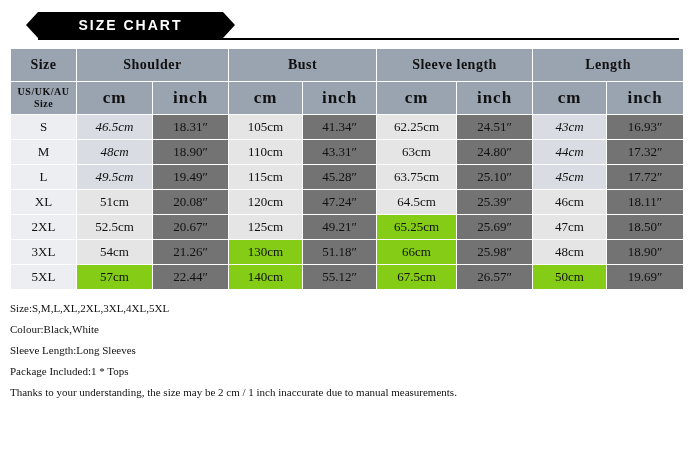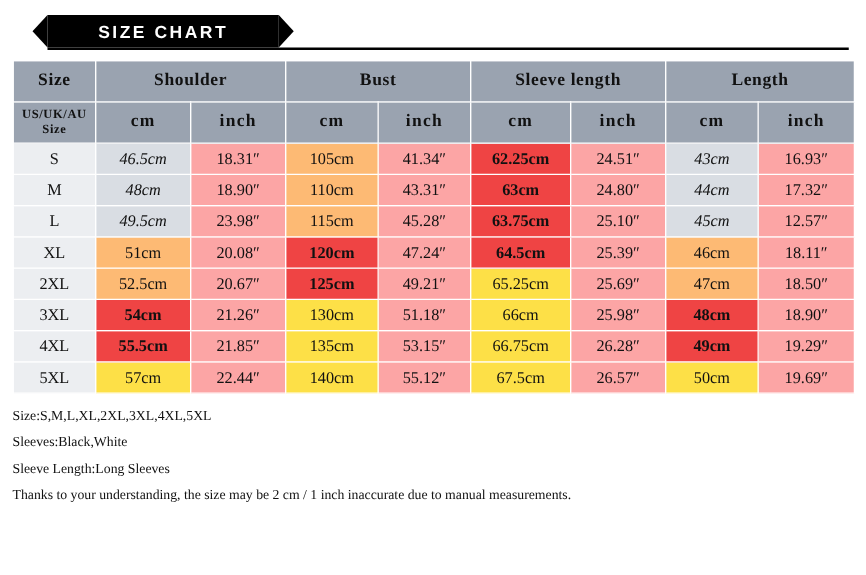"cm" .hdr2 td { font-size: 14px -> 17px }
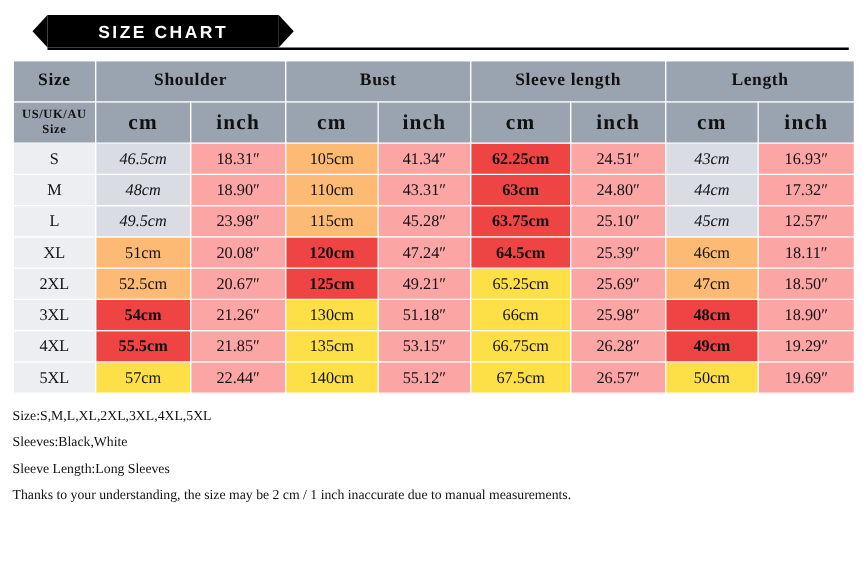"18.31″" td.white { background: #fca5a5 -> #737373 }
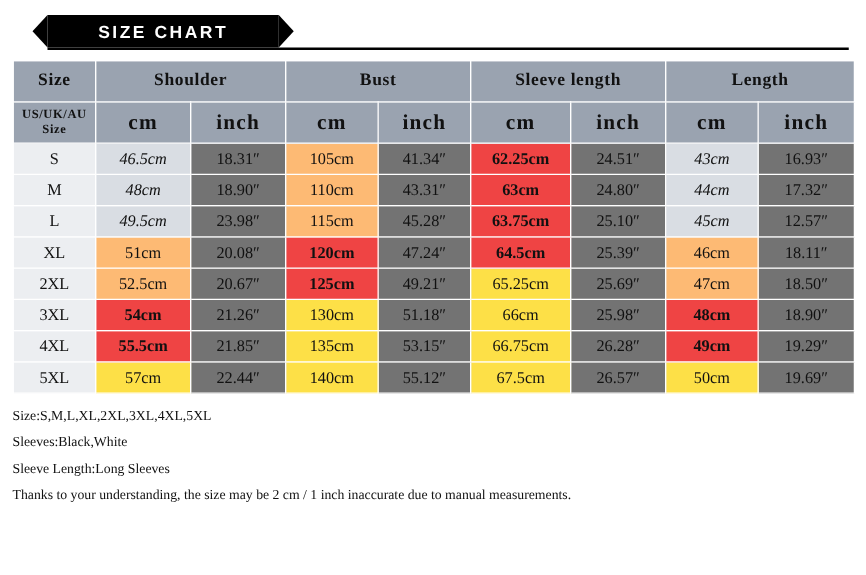"105cm" td.shade-b { background: #fdba74 -> #e5e5e5 }
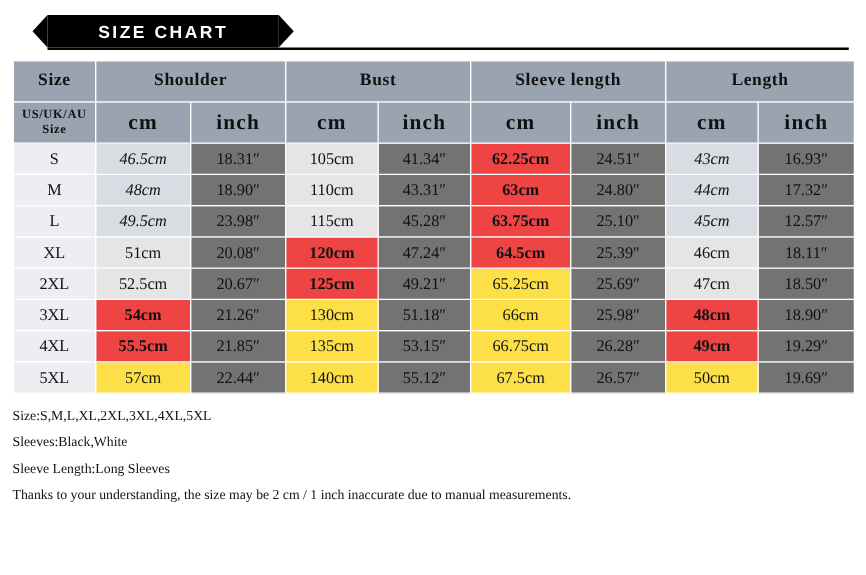"62.25cm" td.shade-c { background: #ef4444 -> #e5e5e5; font-weight: bold -> none }
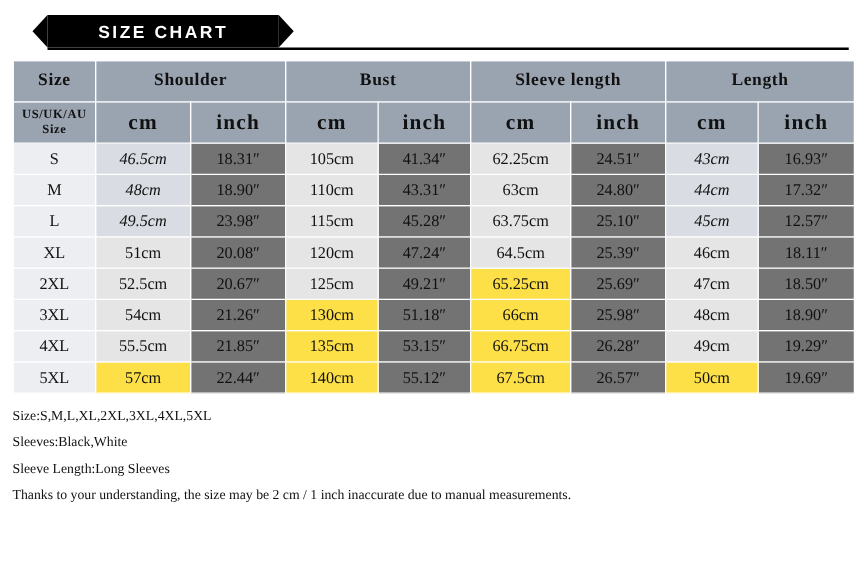"23.98″" td.white { text: 23.98 -> 19.49 }
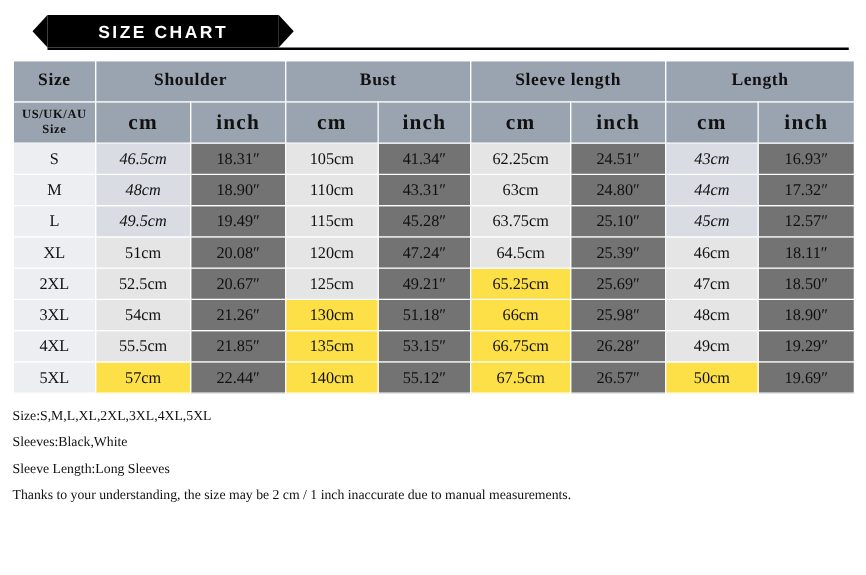"12.57″" td.white { text: 12.57 -> 17.72 }
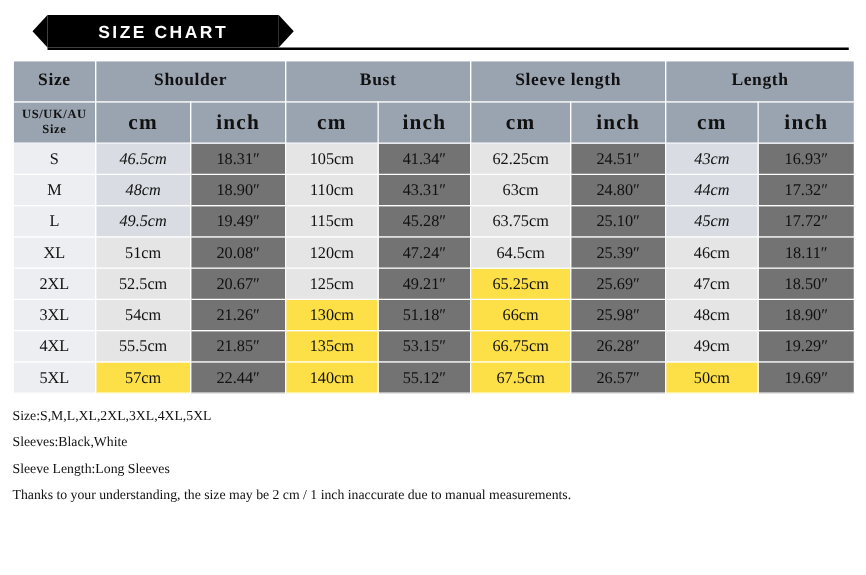"65.25cm" td.shade-d { background: #fde047 -> #84cc16 }
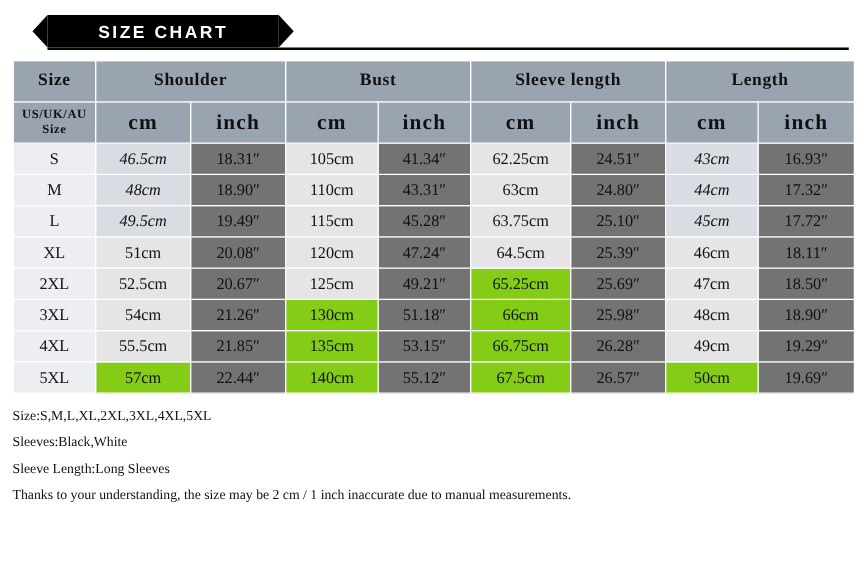"4XL" tr { html: <tr> <td>4XL</td> <td>55.5cm</td> <td>21.85″</td> <td>135cm</td> <td>53.15″</td> <td>66.75cm</td> <td>26.28″</td> <td>49cm</td> <td>19.29″</td> </tr> -> none }
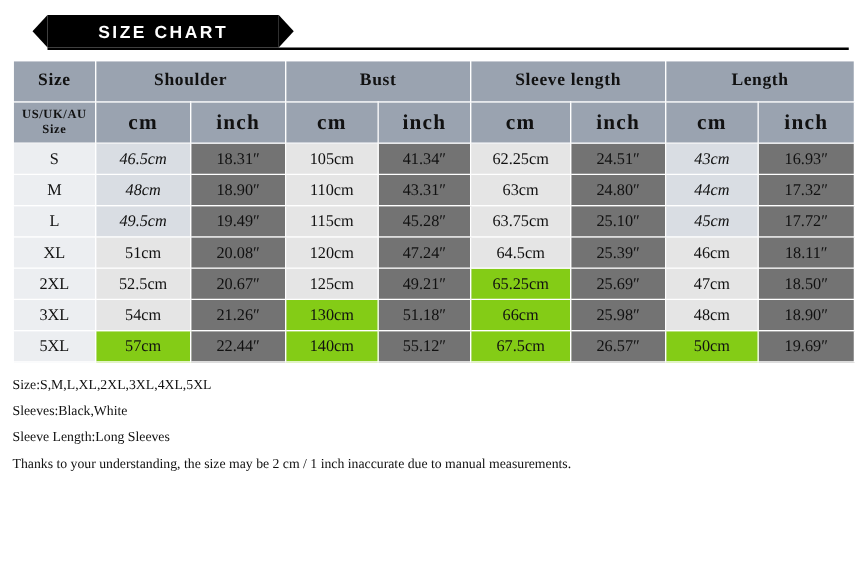"Sleeves:Black,White" div.note-line { text: Sleeves:Black,White -> Colour:Black,White }
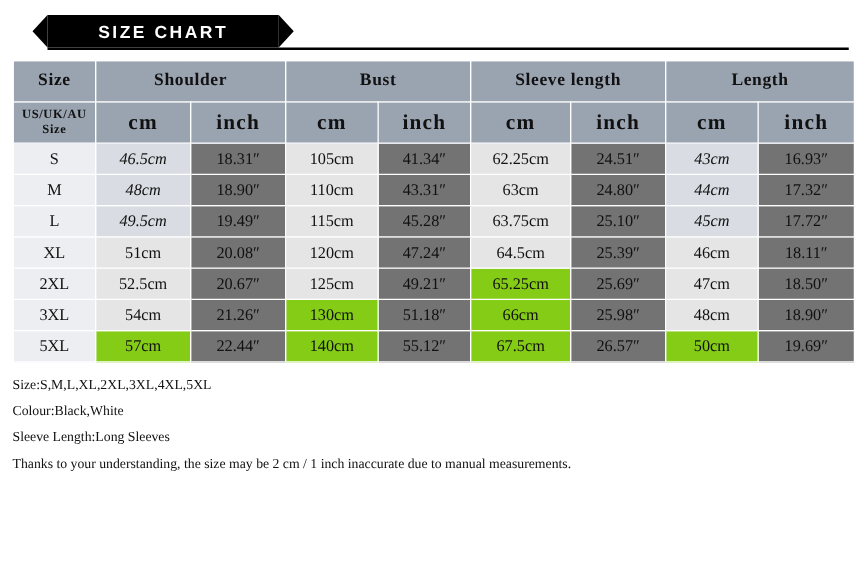"Package Included:1 * Tops" div.note-line { html: none -> <div>Package Included:1 * Tops</div> }
